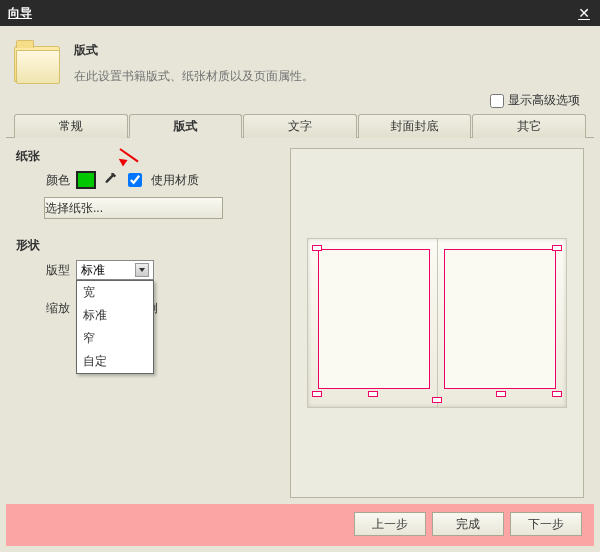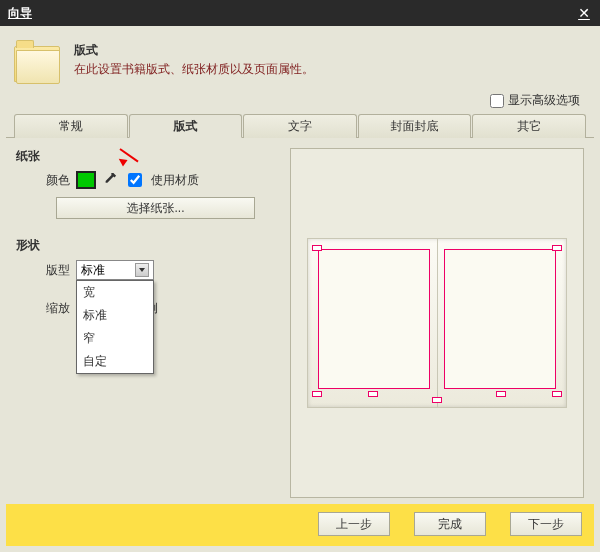"在此设置书籍版式、纸张材质以及页面属性。" .header-text .h-desc { color: #7f1d1d -> #737373; margin-top: 2px -> 9px }
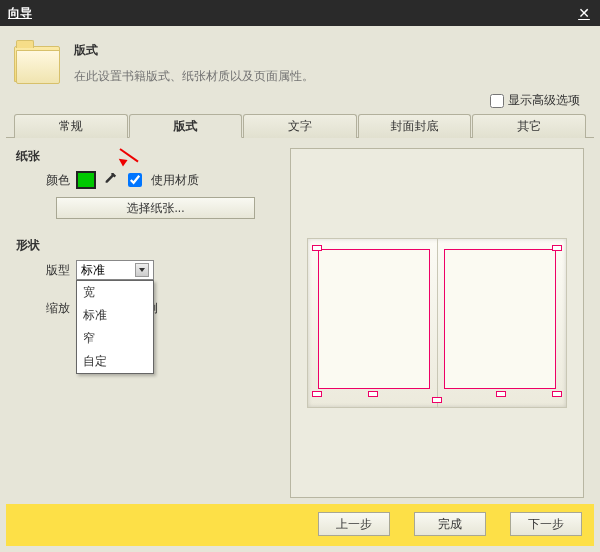"选择纸张..." .wide-btn { margin-left: 40px -> 28px; text-align: center -> none; width: 199px -> 179px }
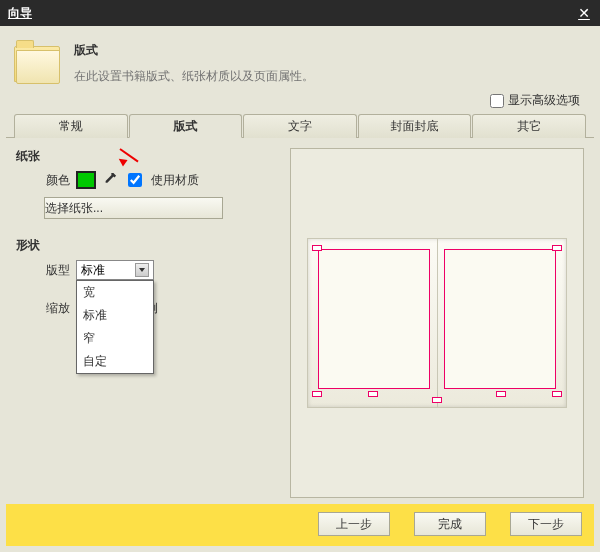"上一步" .footer { background: #fde047 -> #fca5a5; gap: 24px -> 6px }
